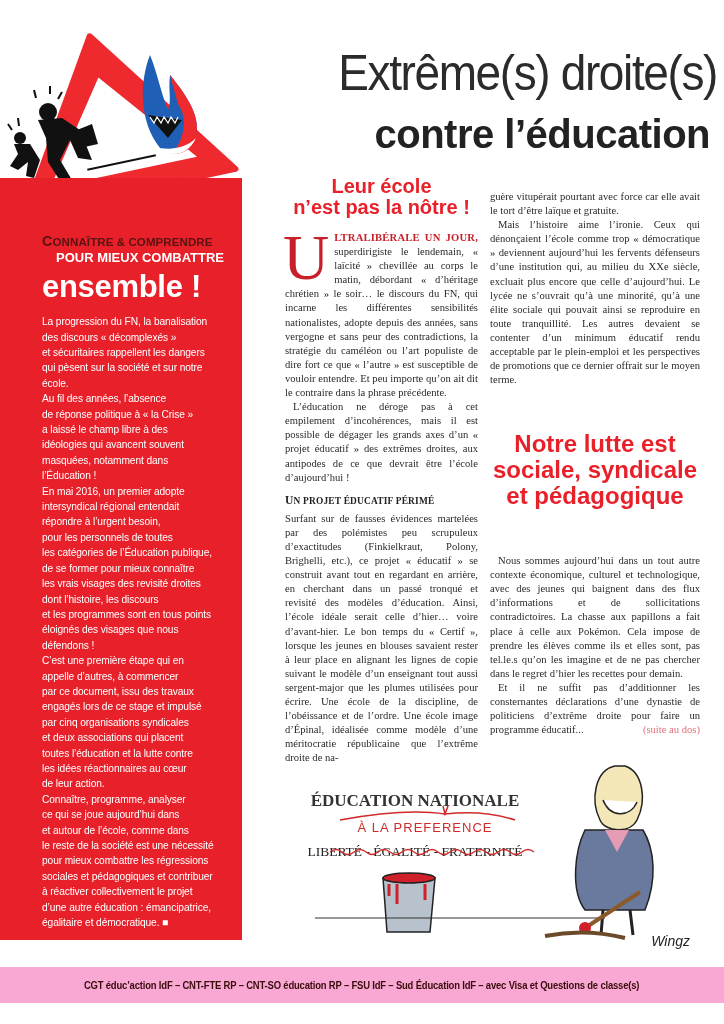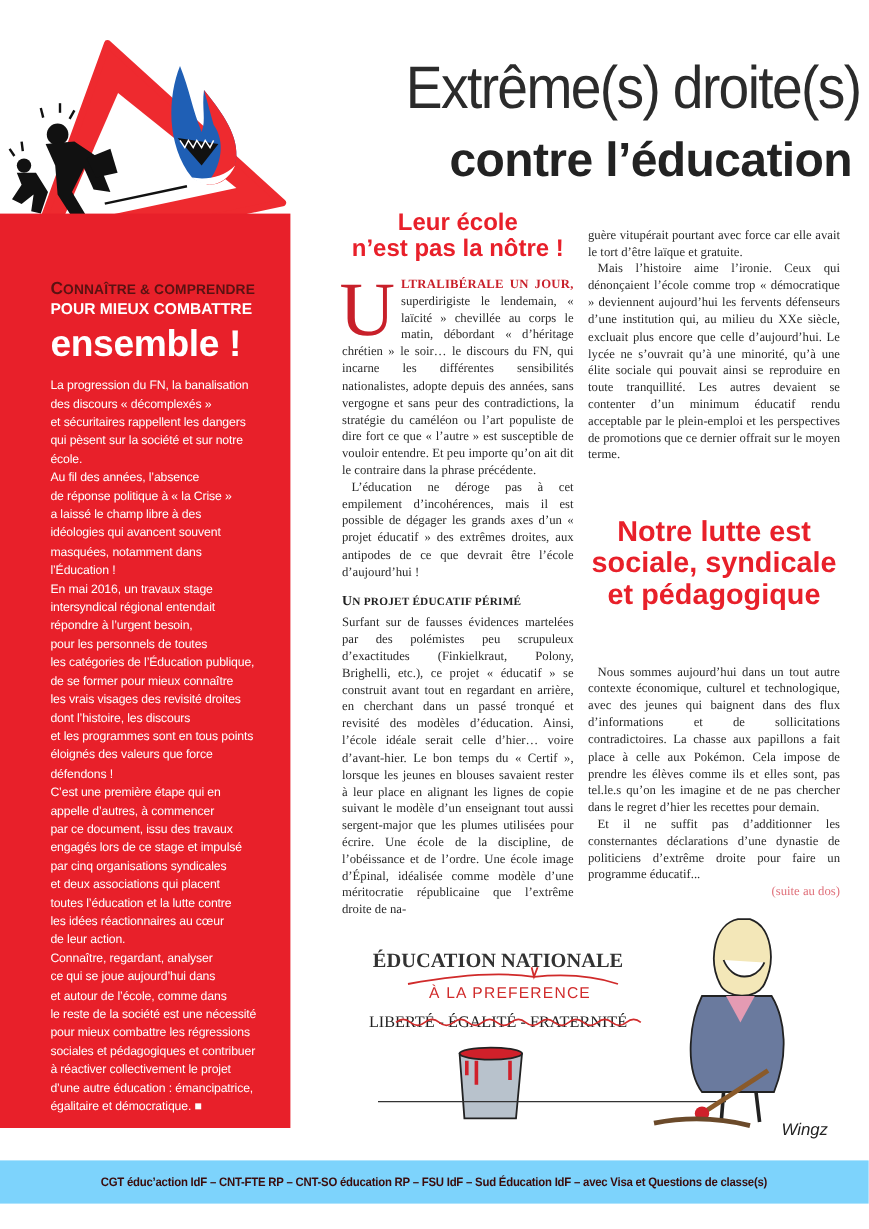"POUR MIEUX COMBATTRE" .kicker2 { text-align: none -> center }
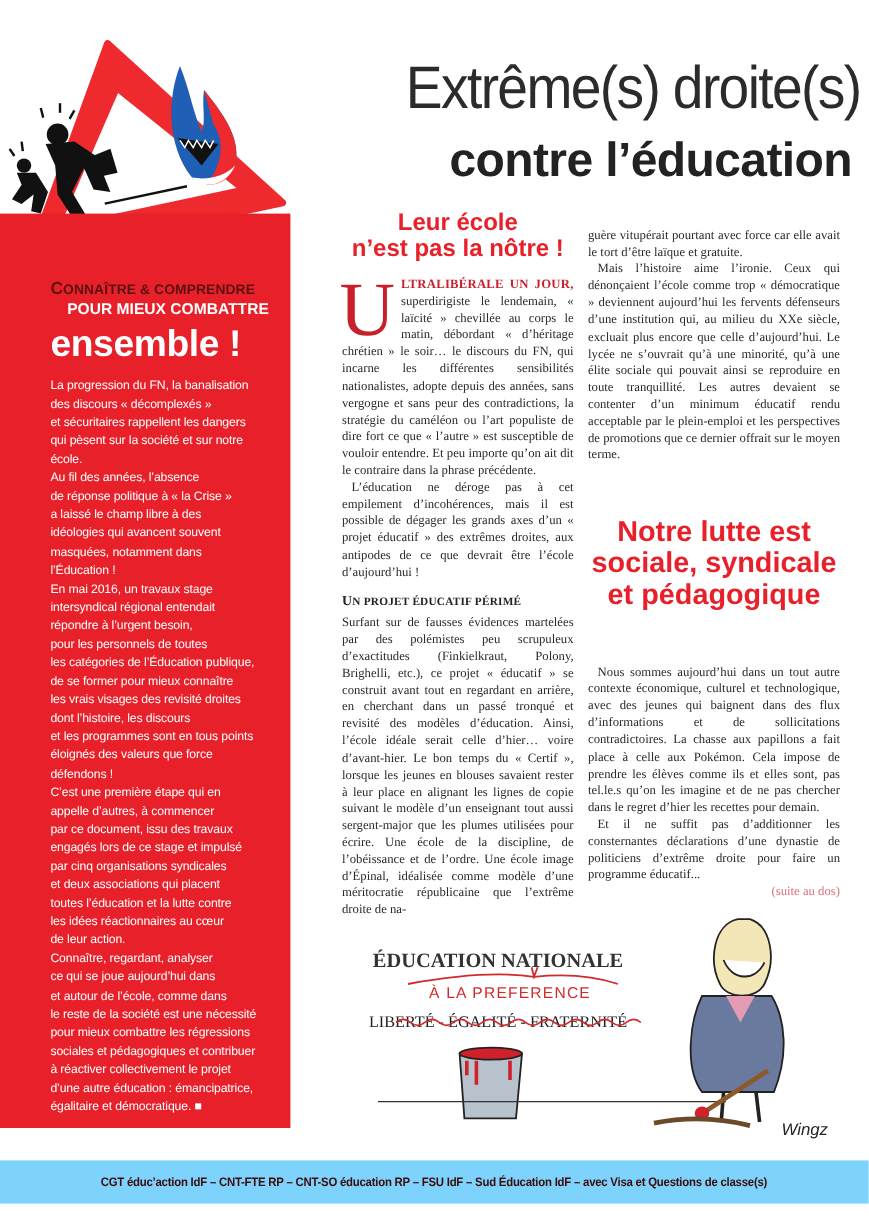"En mai 2016, un travaux" span.line { text: travaux stage -> premier adopte }
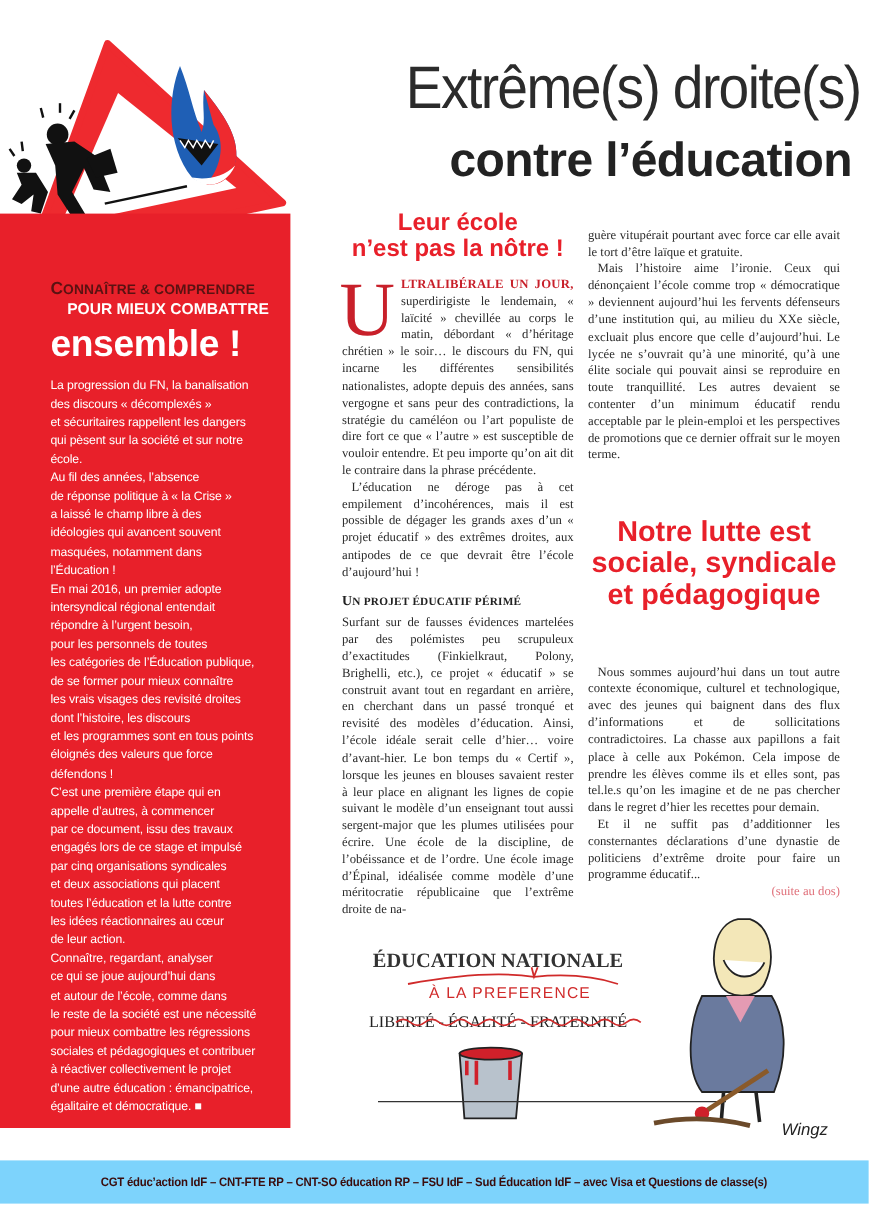"éloignés des valeurs que force" span.line { text: valeurs que force -> visages que nous }
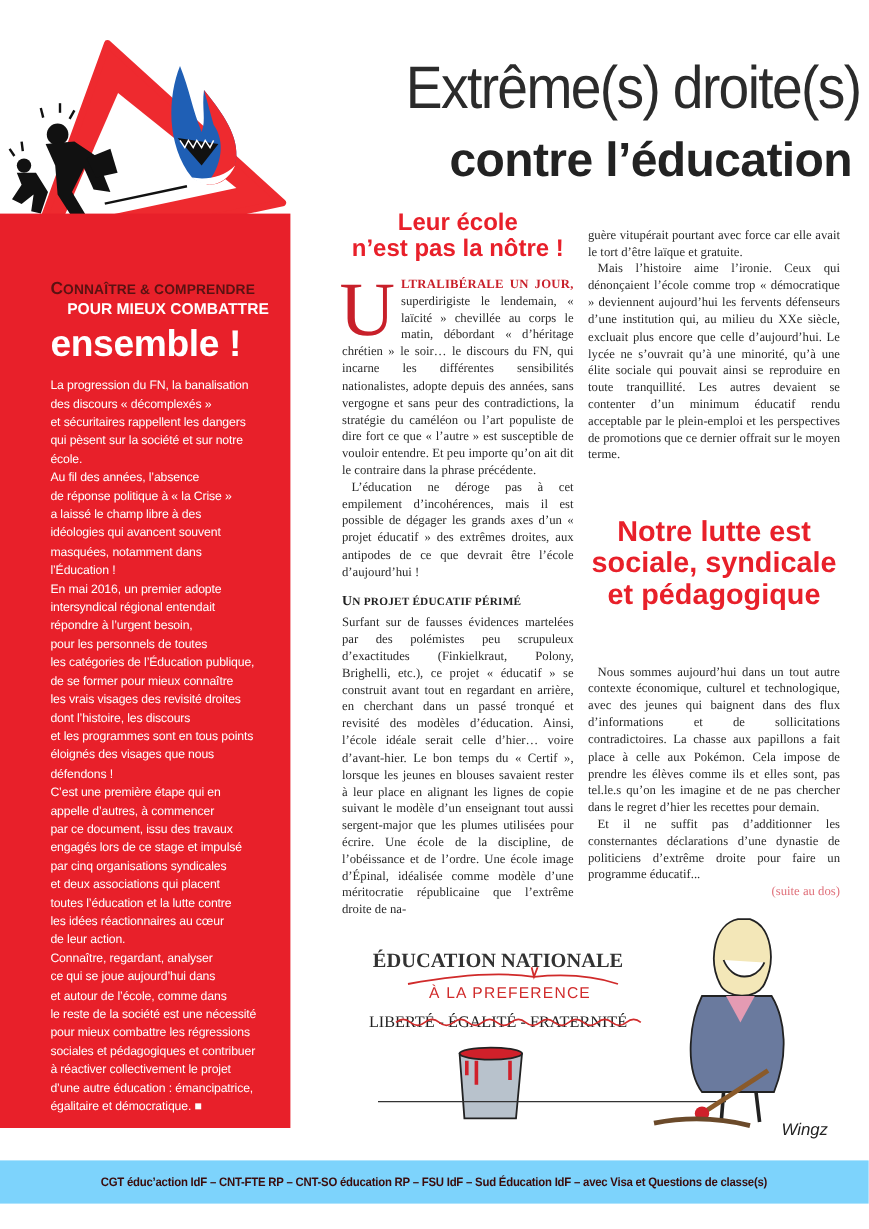"(suite au dos)" .suite { margin-top: 14px -> none }
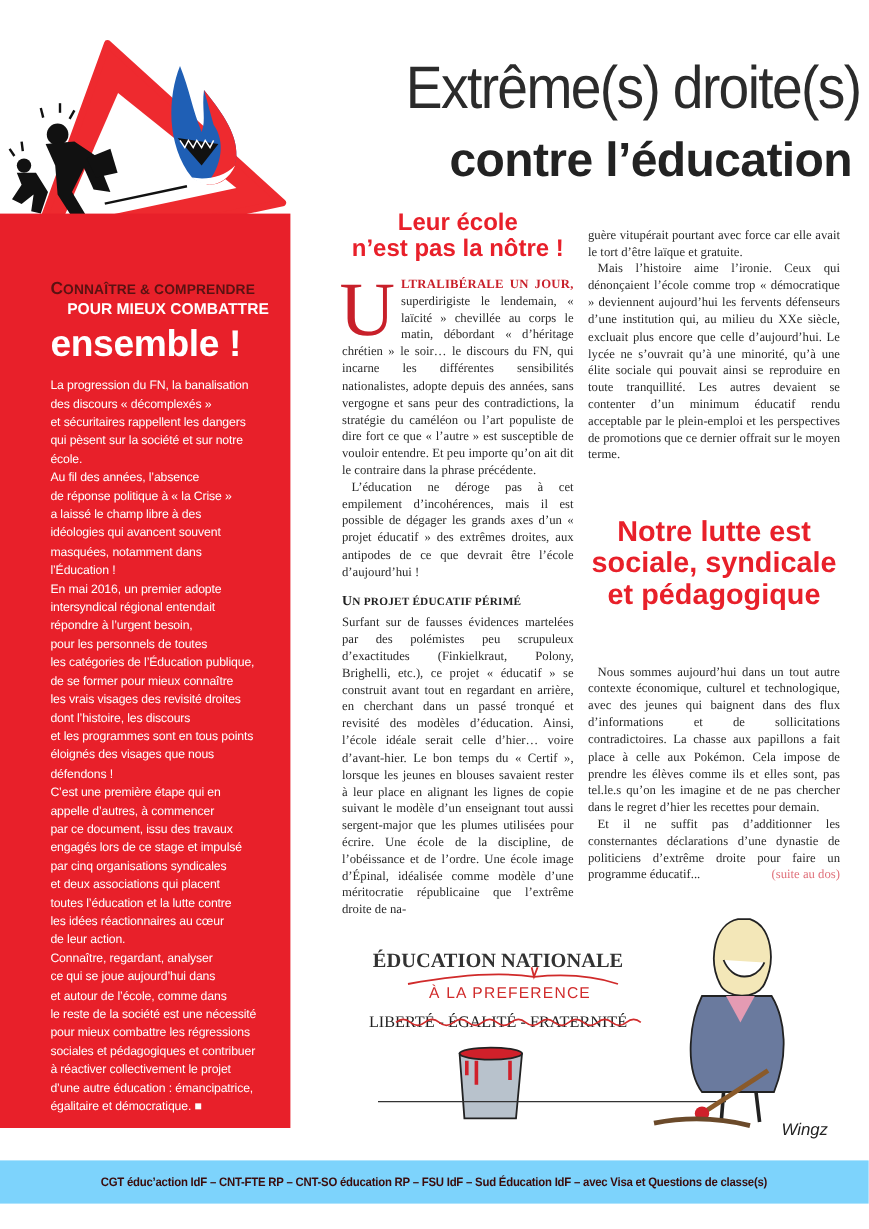"Connaître, regardant, analyser" span.line { text: regardant -> programme }
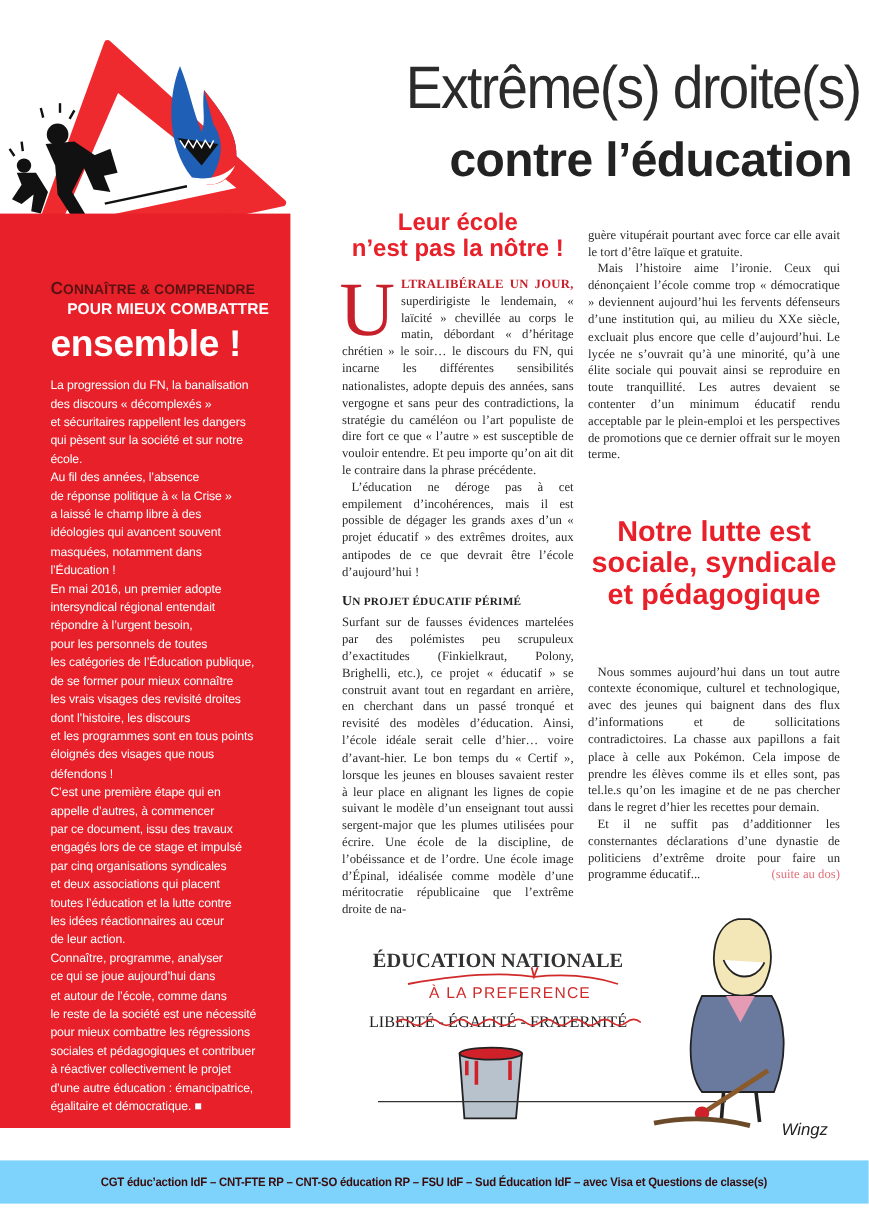"CGT éduc’action IdF – CNT-FTE" .footer { background: #7dd3fc -> #f9a8d4 }
